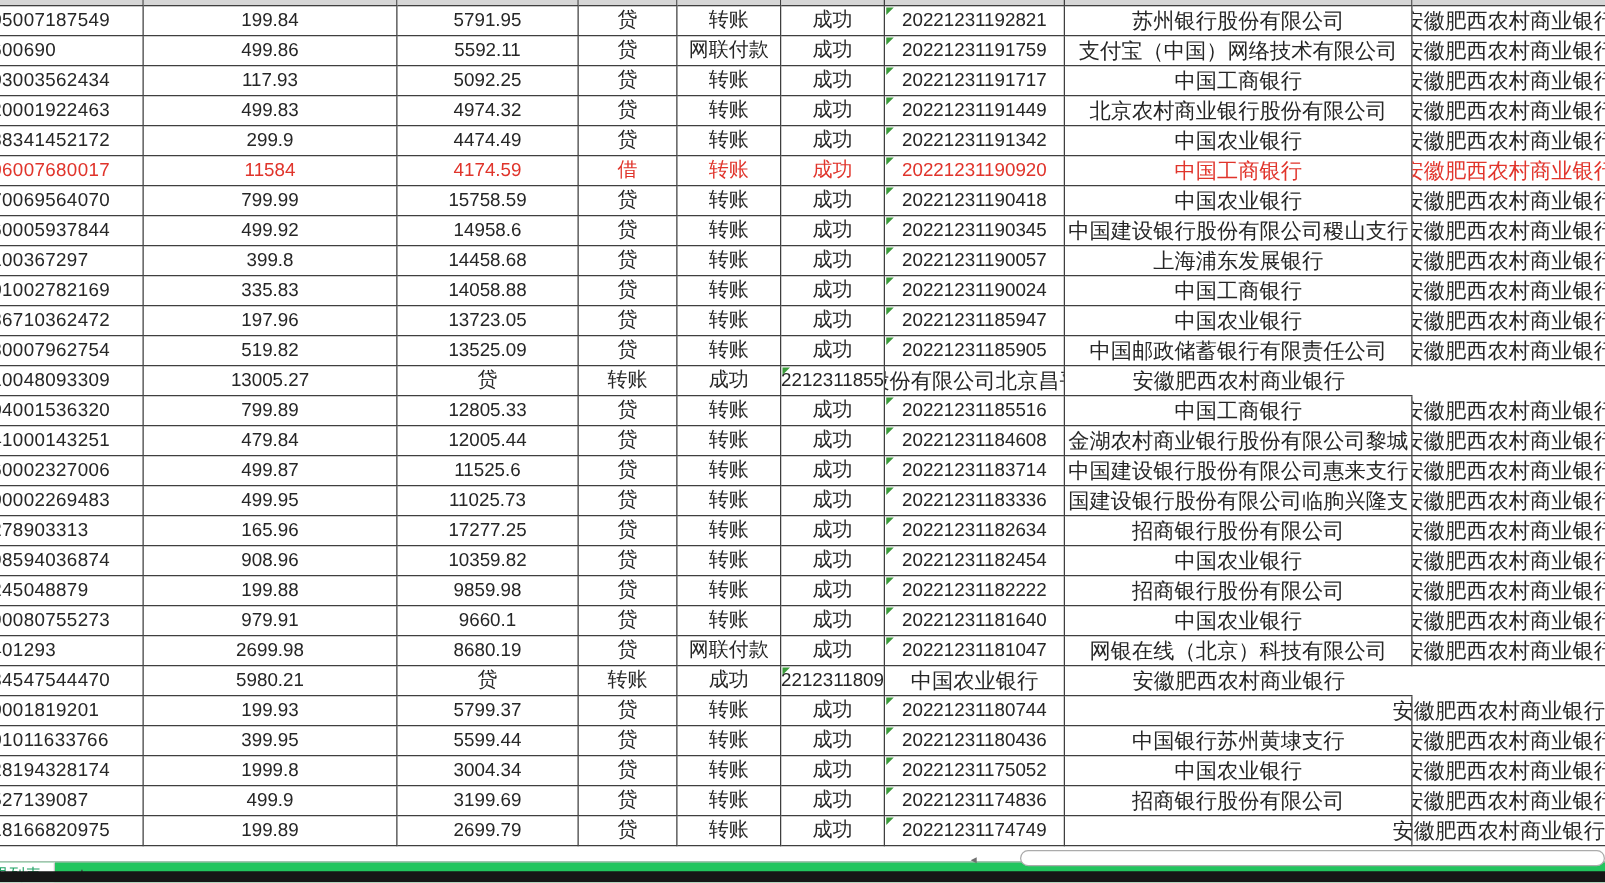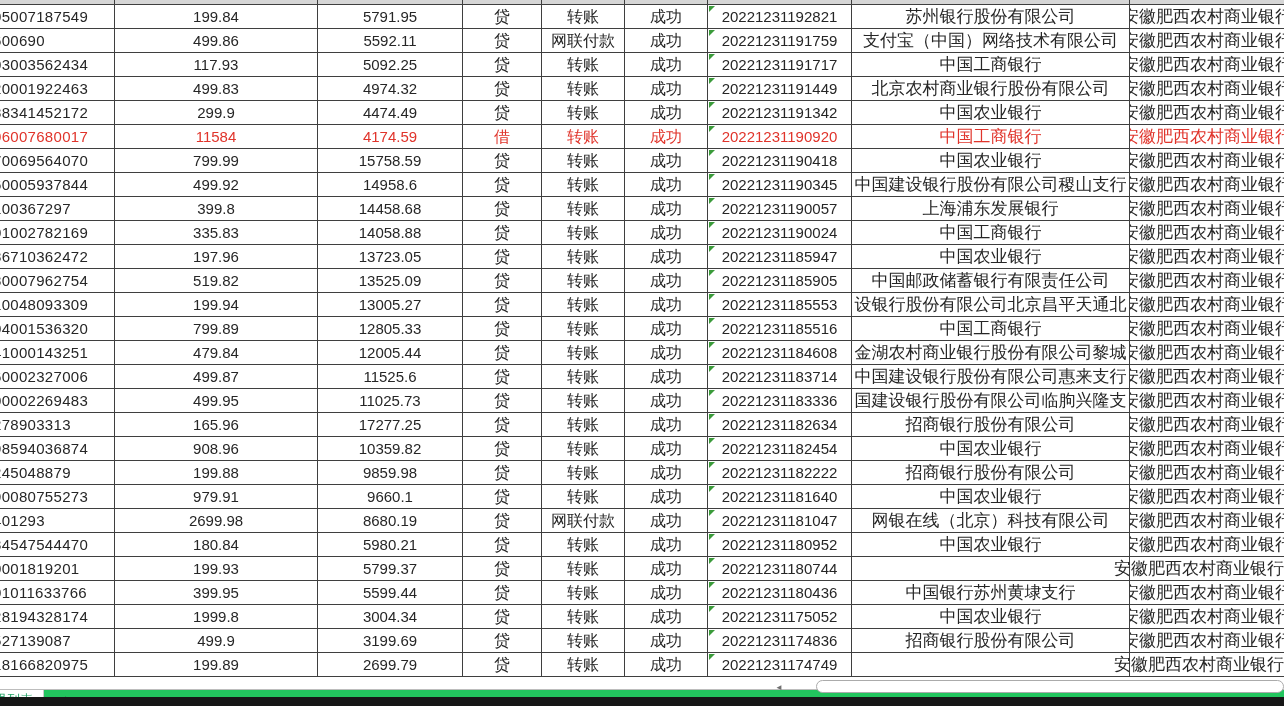"199.94" div.cell { html: <div> <span>199.94</span> </div> -> none }
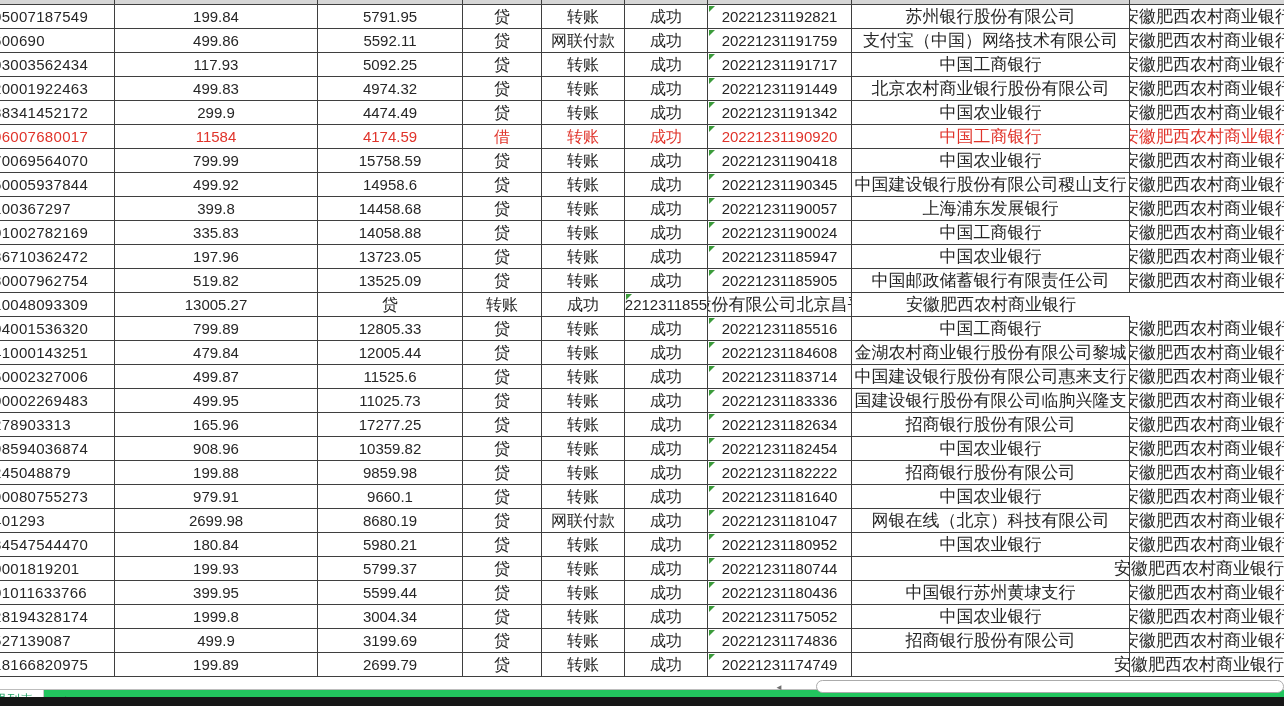"180.84" div.cell { html: <div> <span>180.84</span> </div> -> none }
